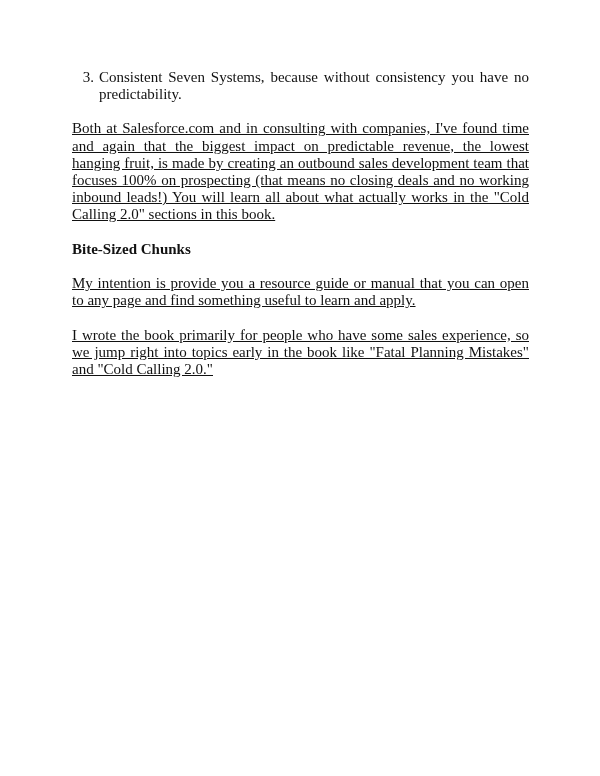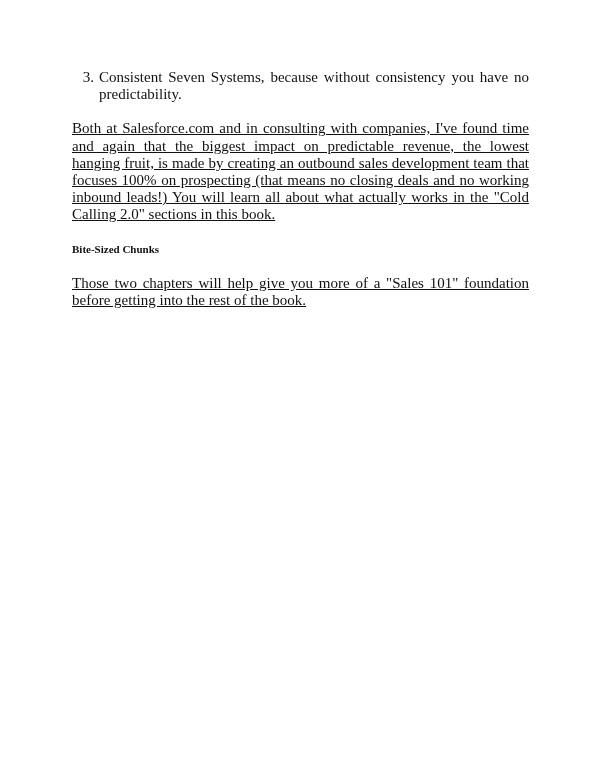"Bite-Sized Chunks" h3 { font-size: 11px -> 15px }
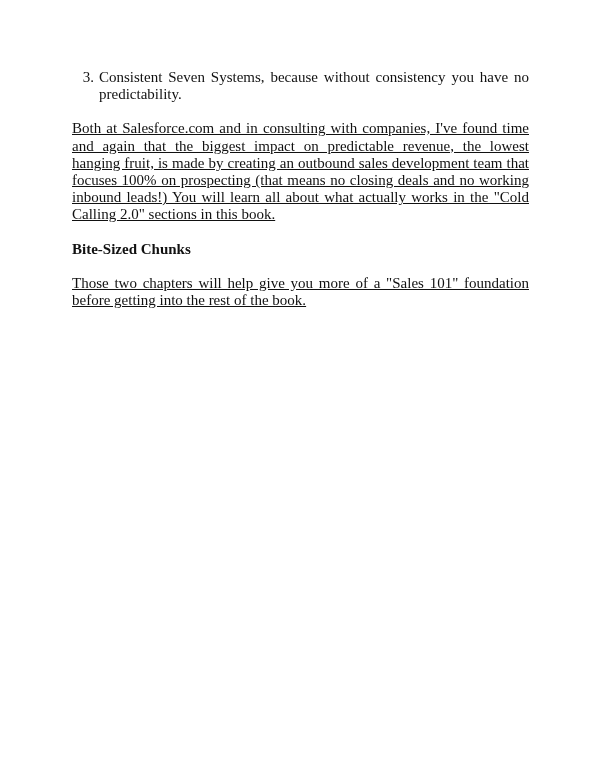"My intention is provide you" p { html: none -> <p>My intention is provide you a resource guide or manual that you can open to any page and find something useful to learn and apply.</p> }
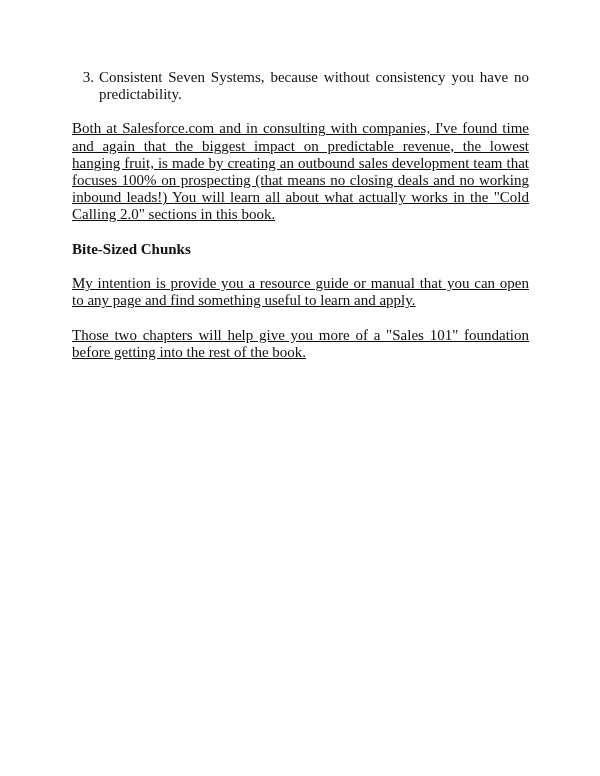"I wrote the book primarily" p { html: none -> <p>I wrote the book primarily for people who have some sales experience, so we jump right into topics early in the book like "Fatal Planning Mistakes" and "Cold Calling 2.0."</p> }
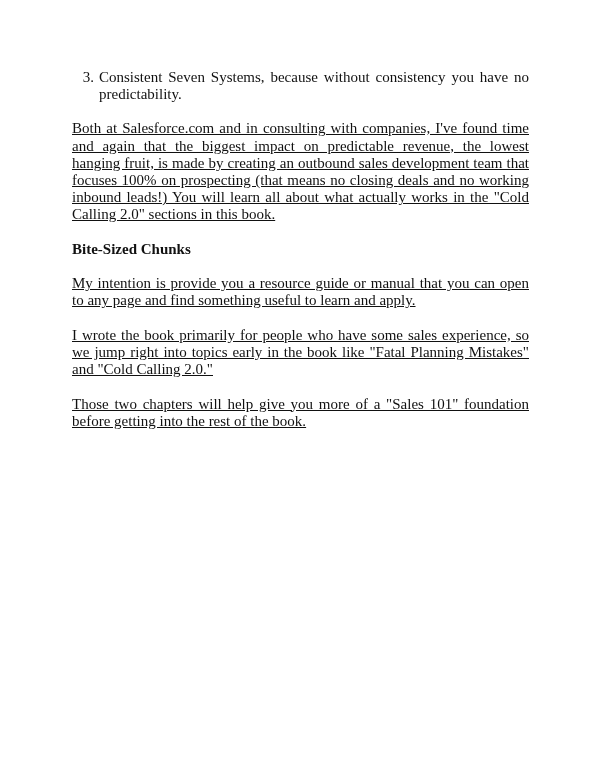"Those two chapters will help" p { html: <p>Those two chapters will help give you more of a "Sales 101" foundation before getting into the rest of the book.</p> -> none }
